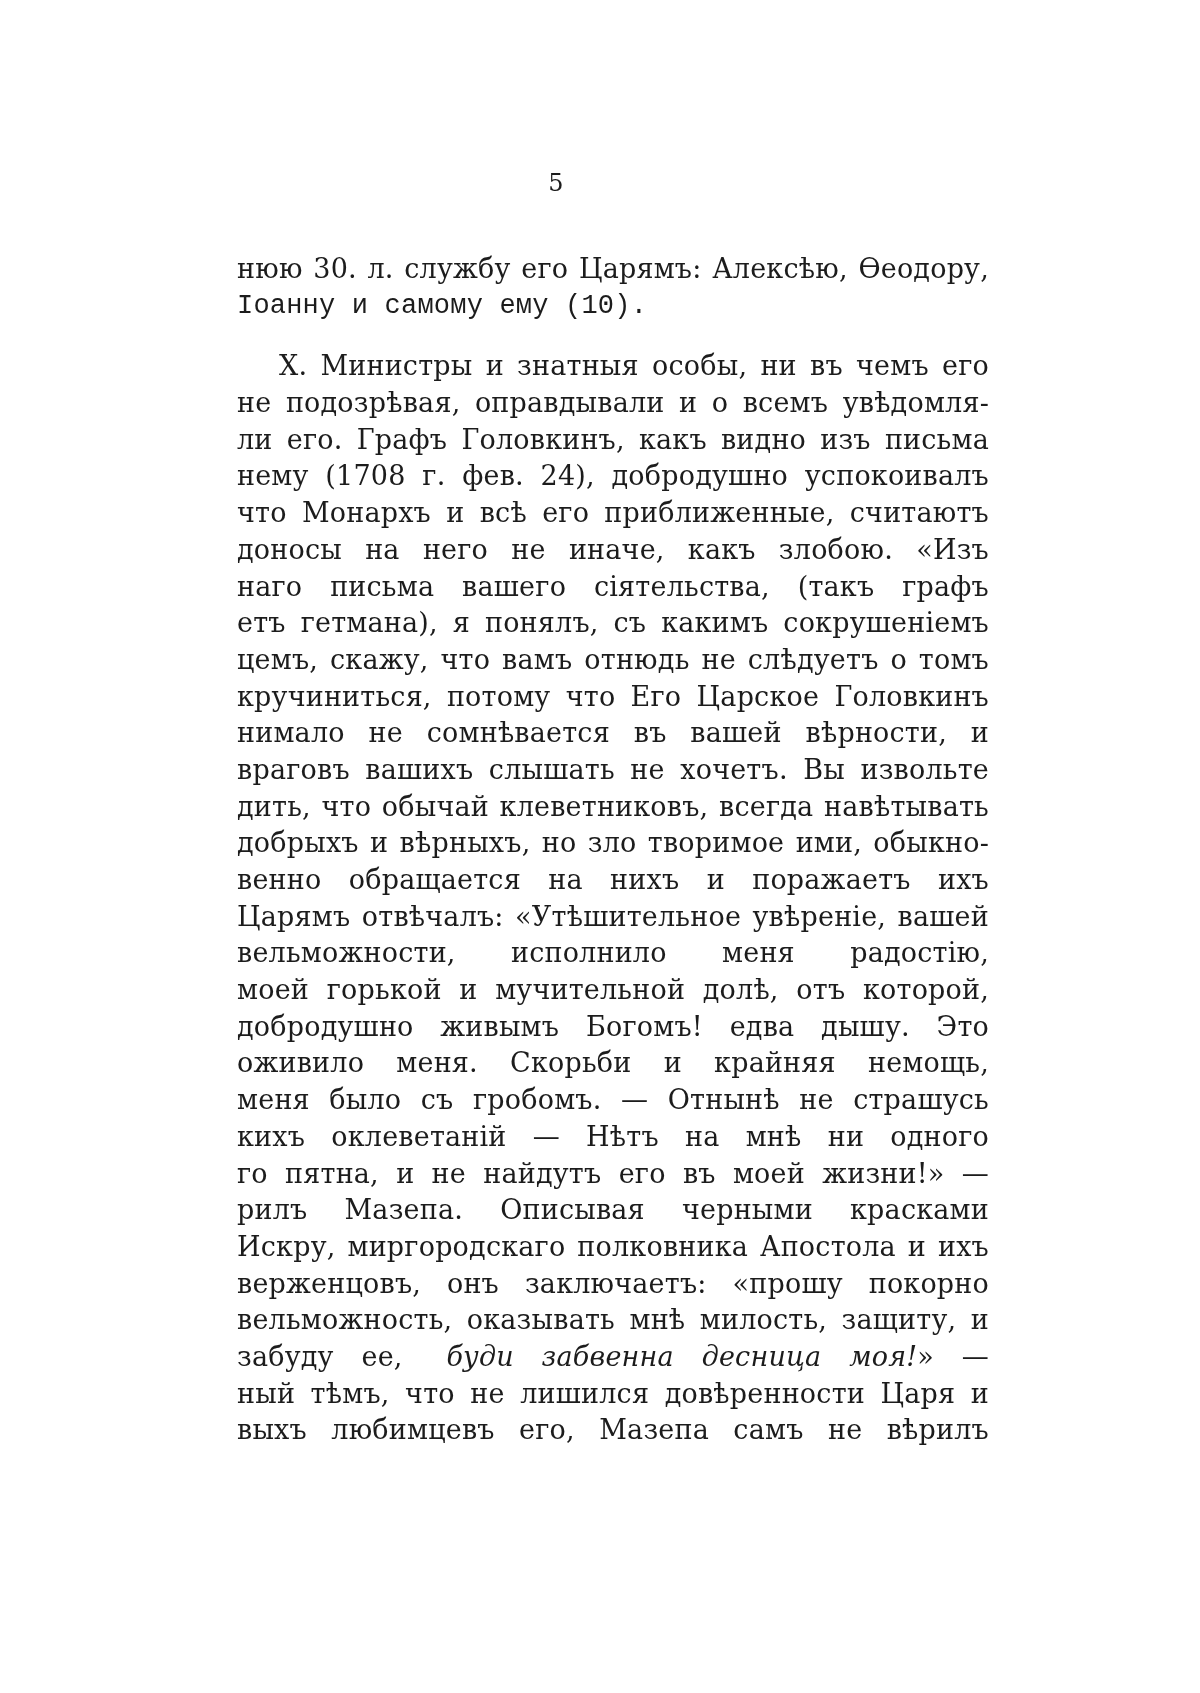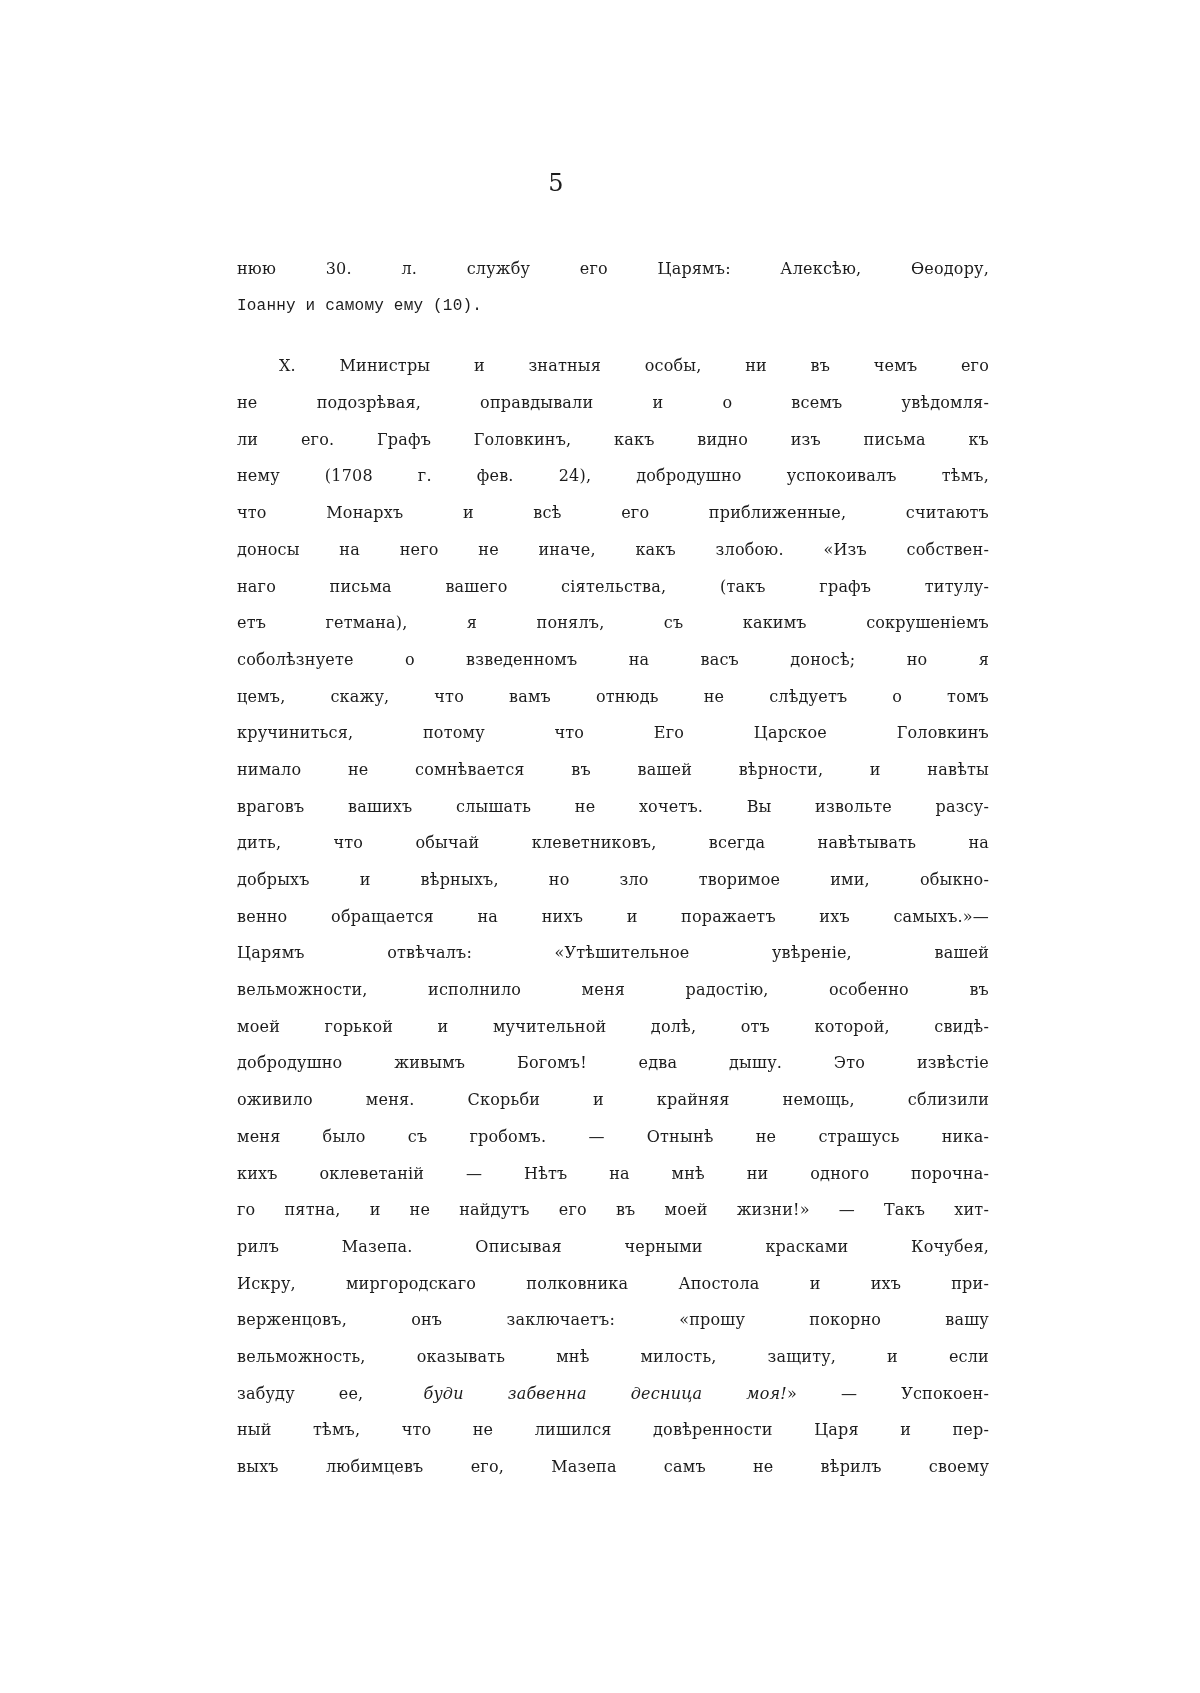"нюю 30. л. службу его" .line { font-size: 16px -> 27px }
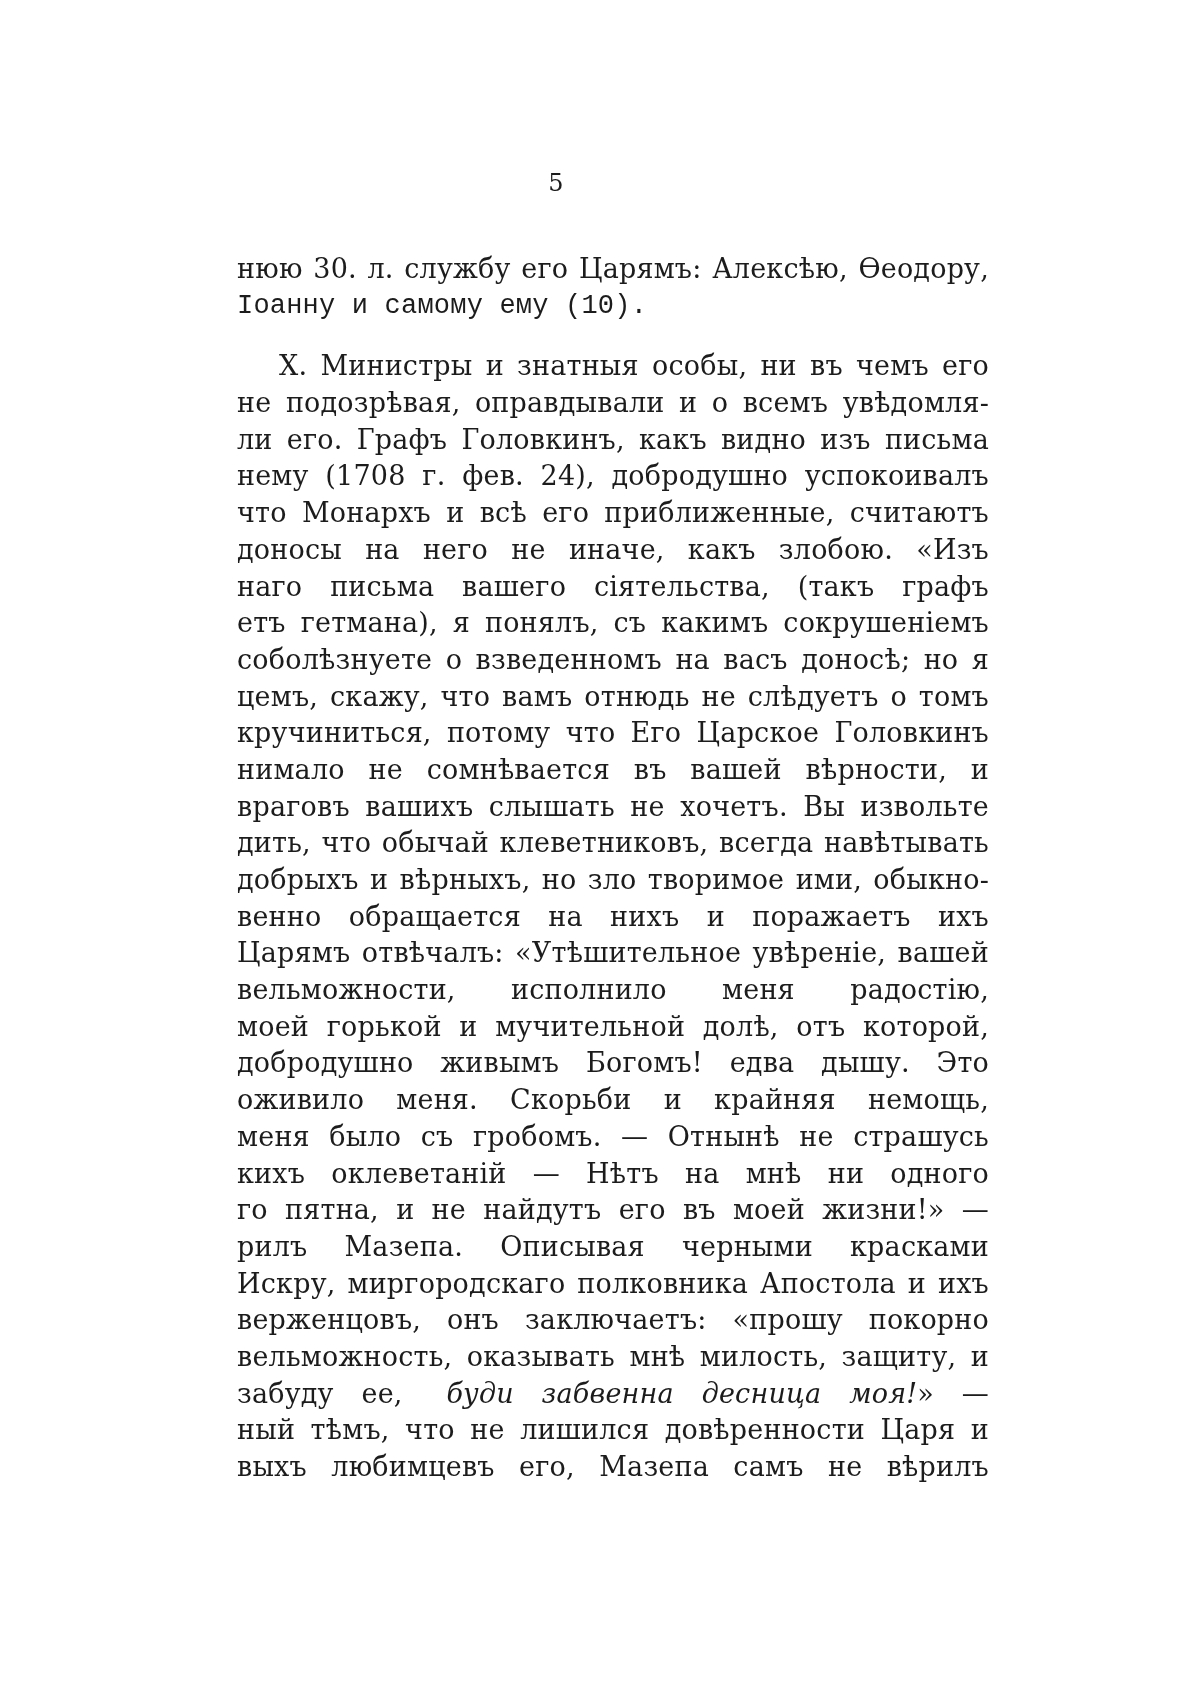"соболѣзнуете о взведенномъ на васъ" div.line { html: <div><span>соболѣзнуете о взведенномъ на васъ доносѣ; но я</span></div> -> none }
